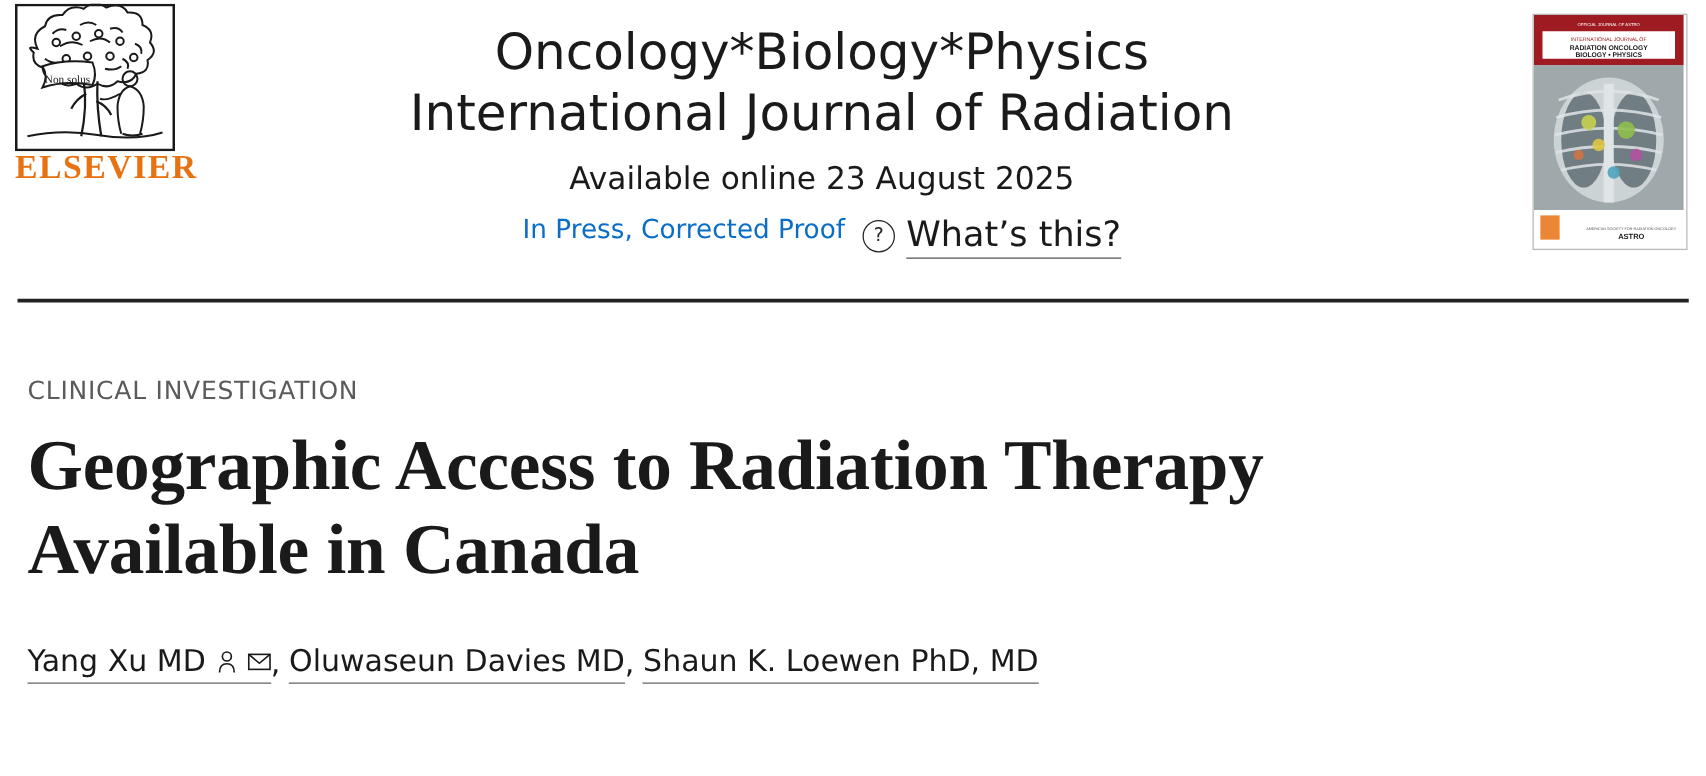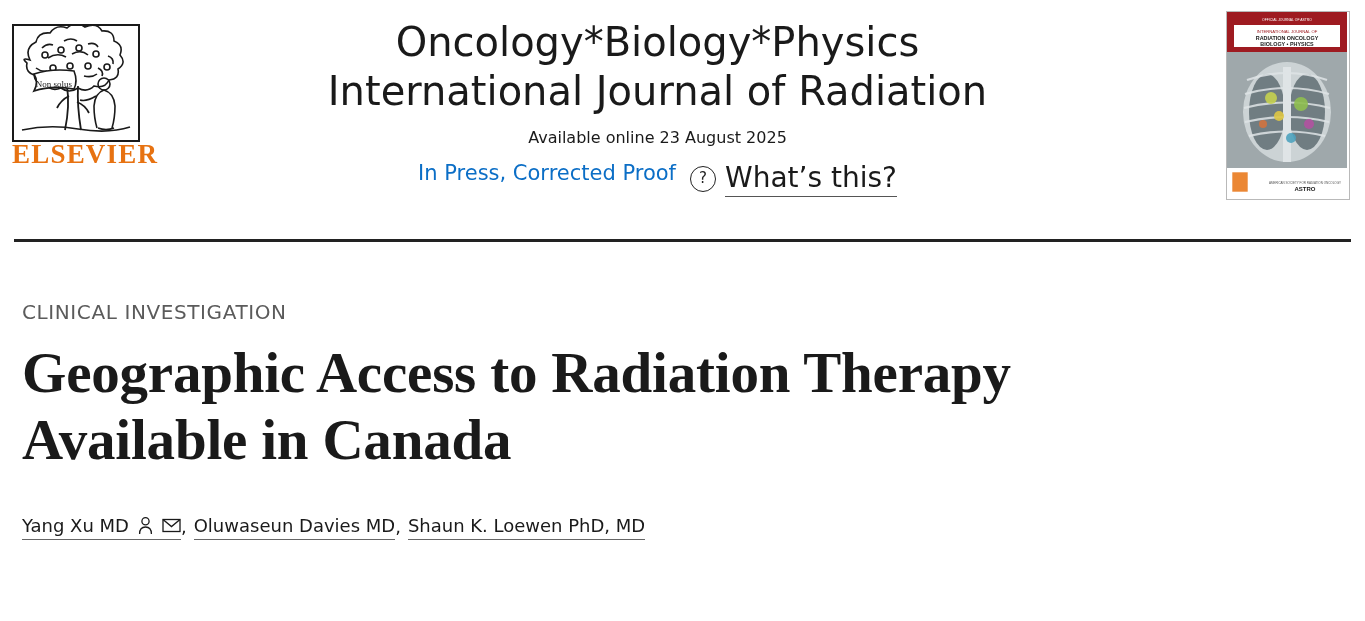"Non solus" .elsevier-logo { top: 24px -> 3px }
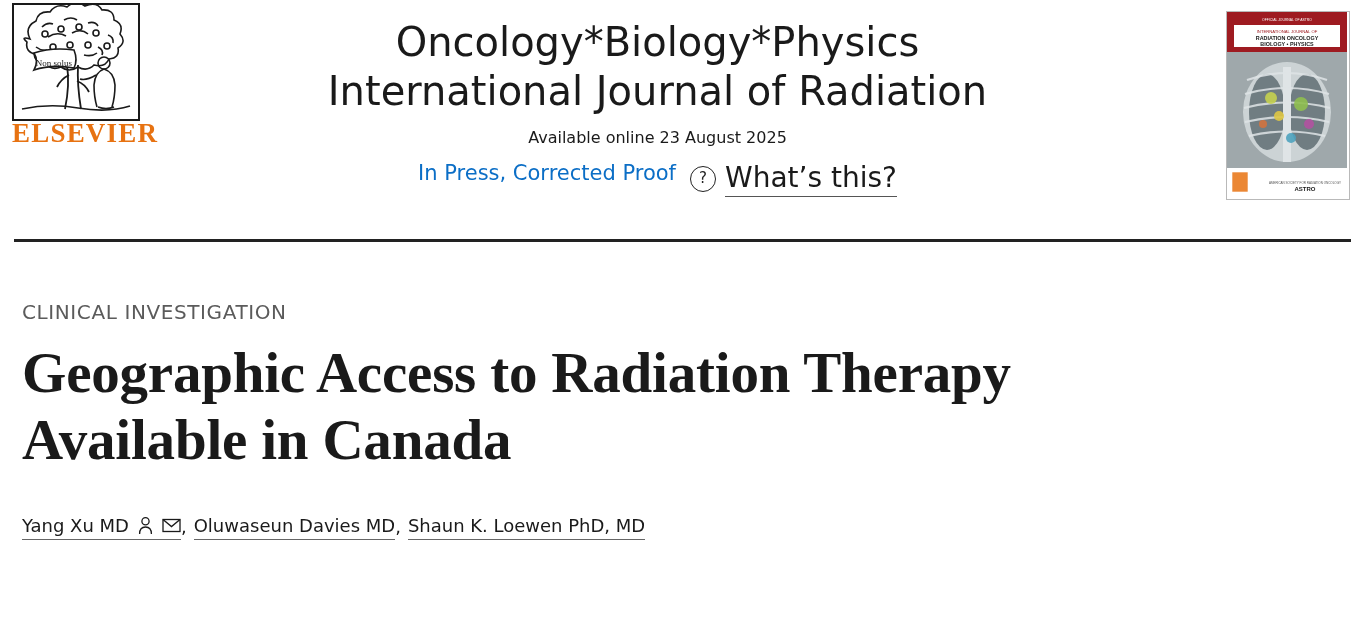"Available online 23 August 2025" .journal-sub { font-size: 16px -> 25px }
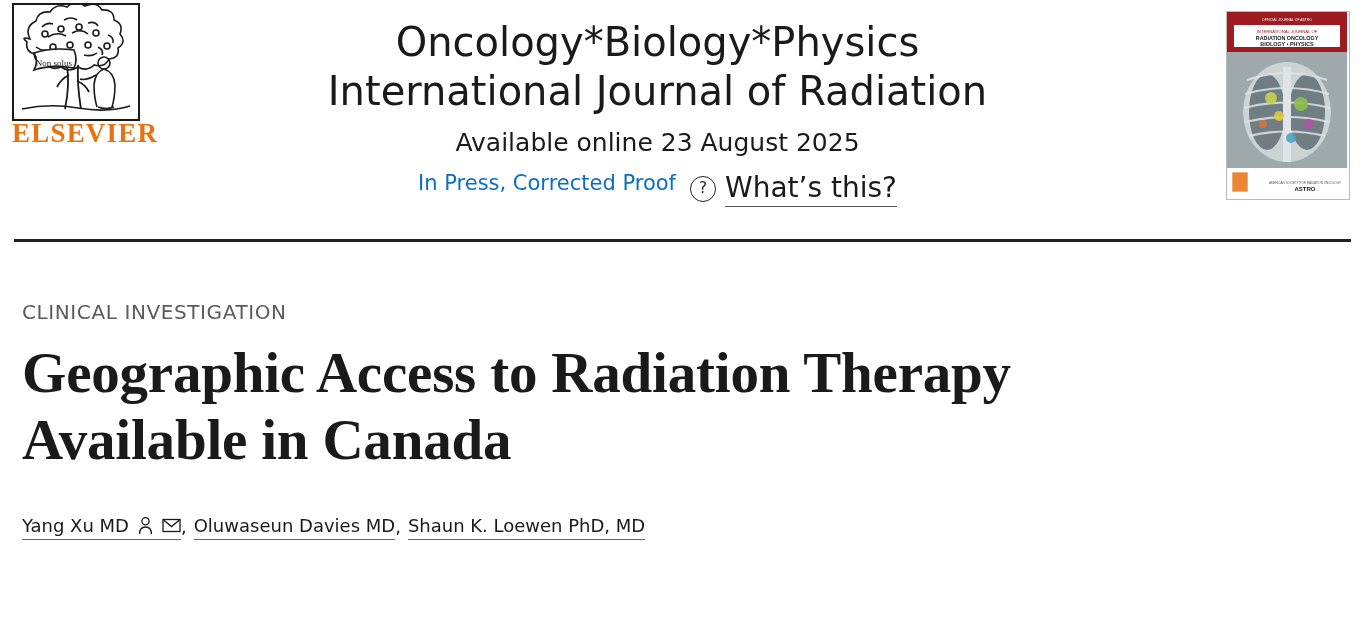"Yang Xu MD" .authors { font-size: 18px -> 24px }
